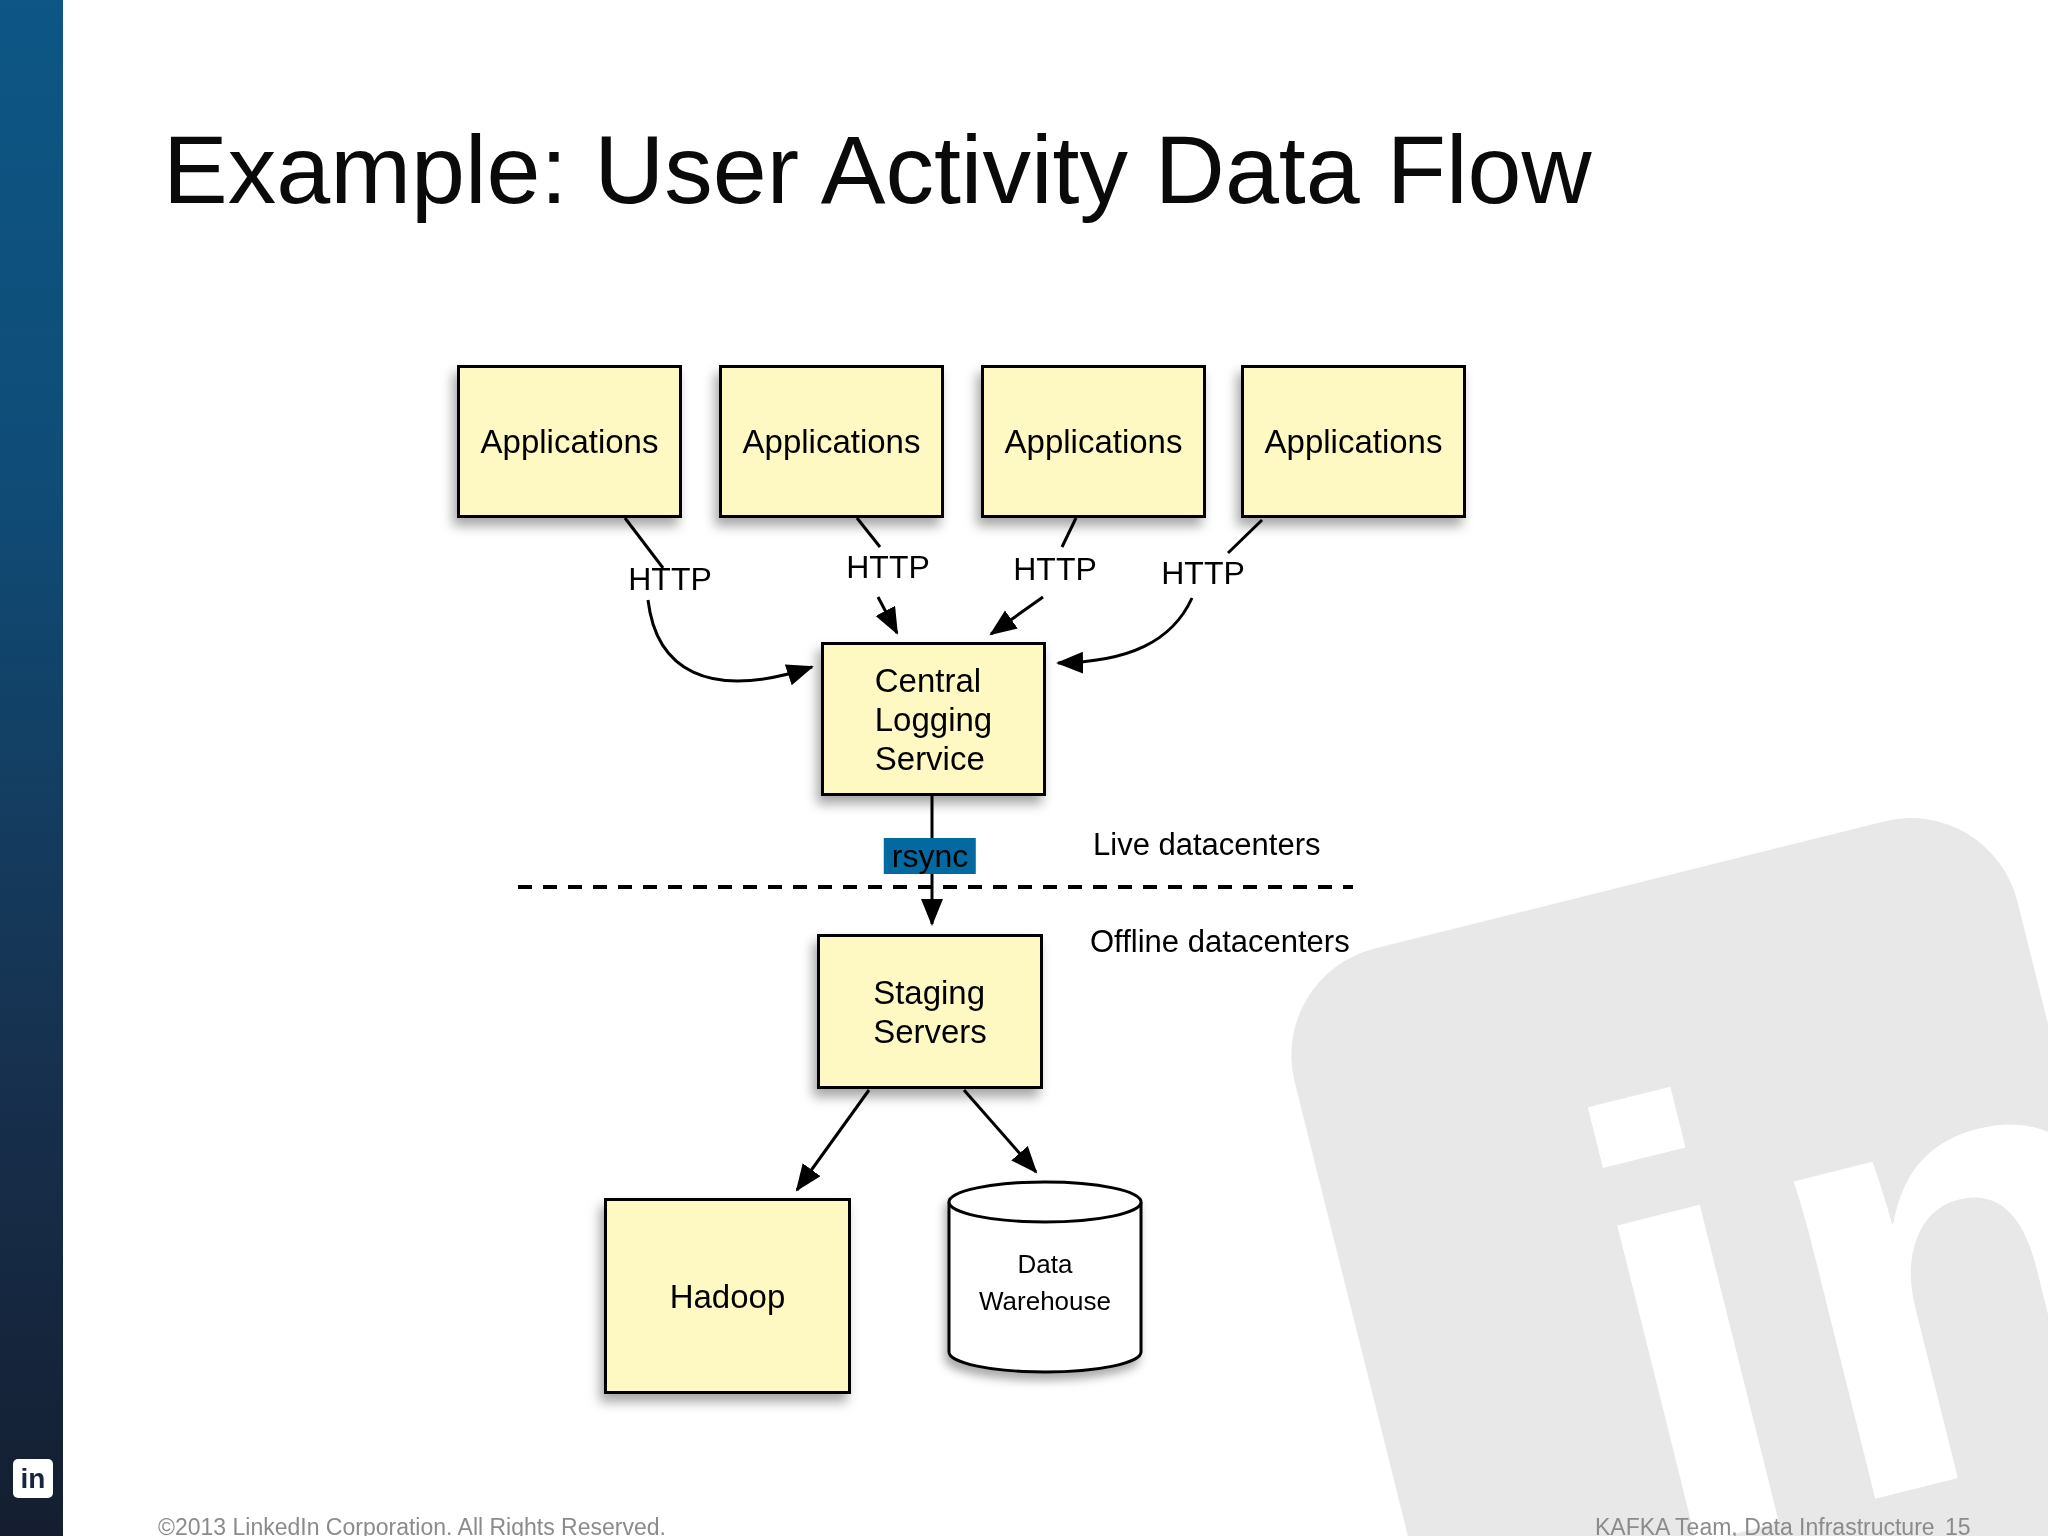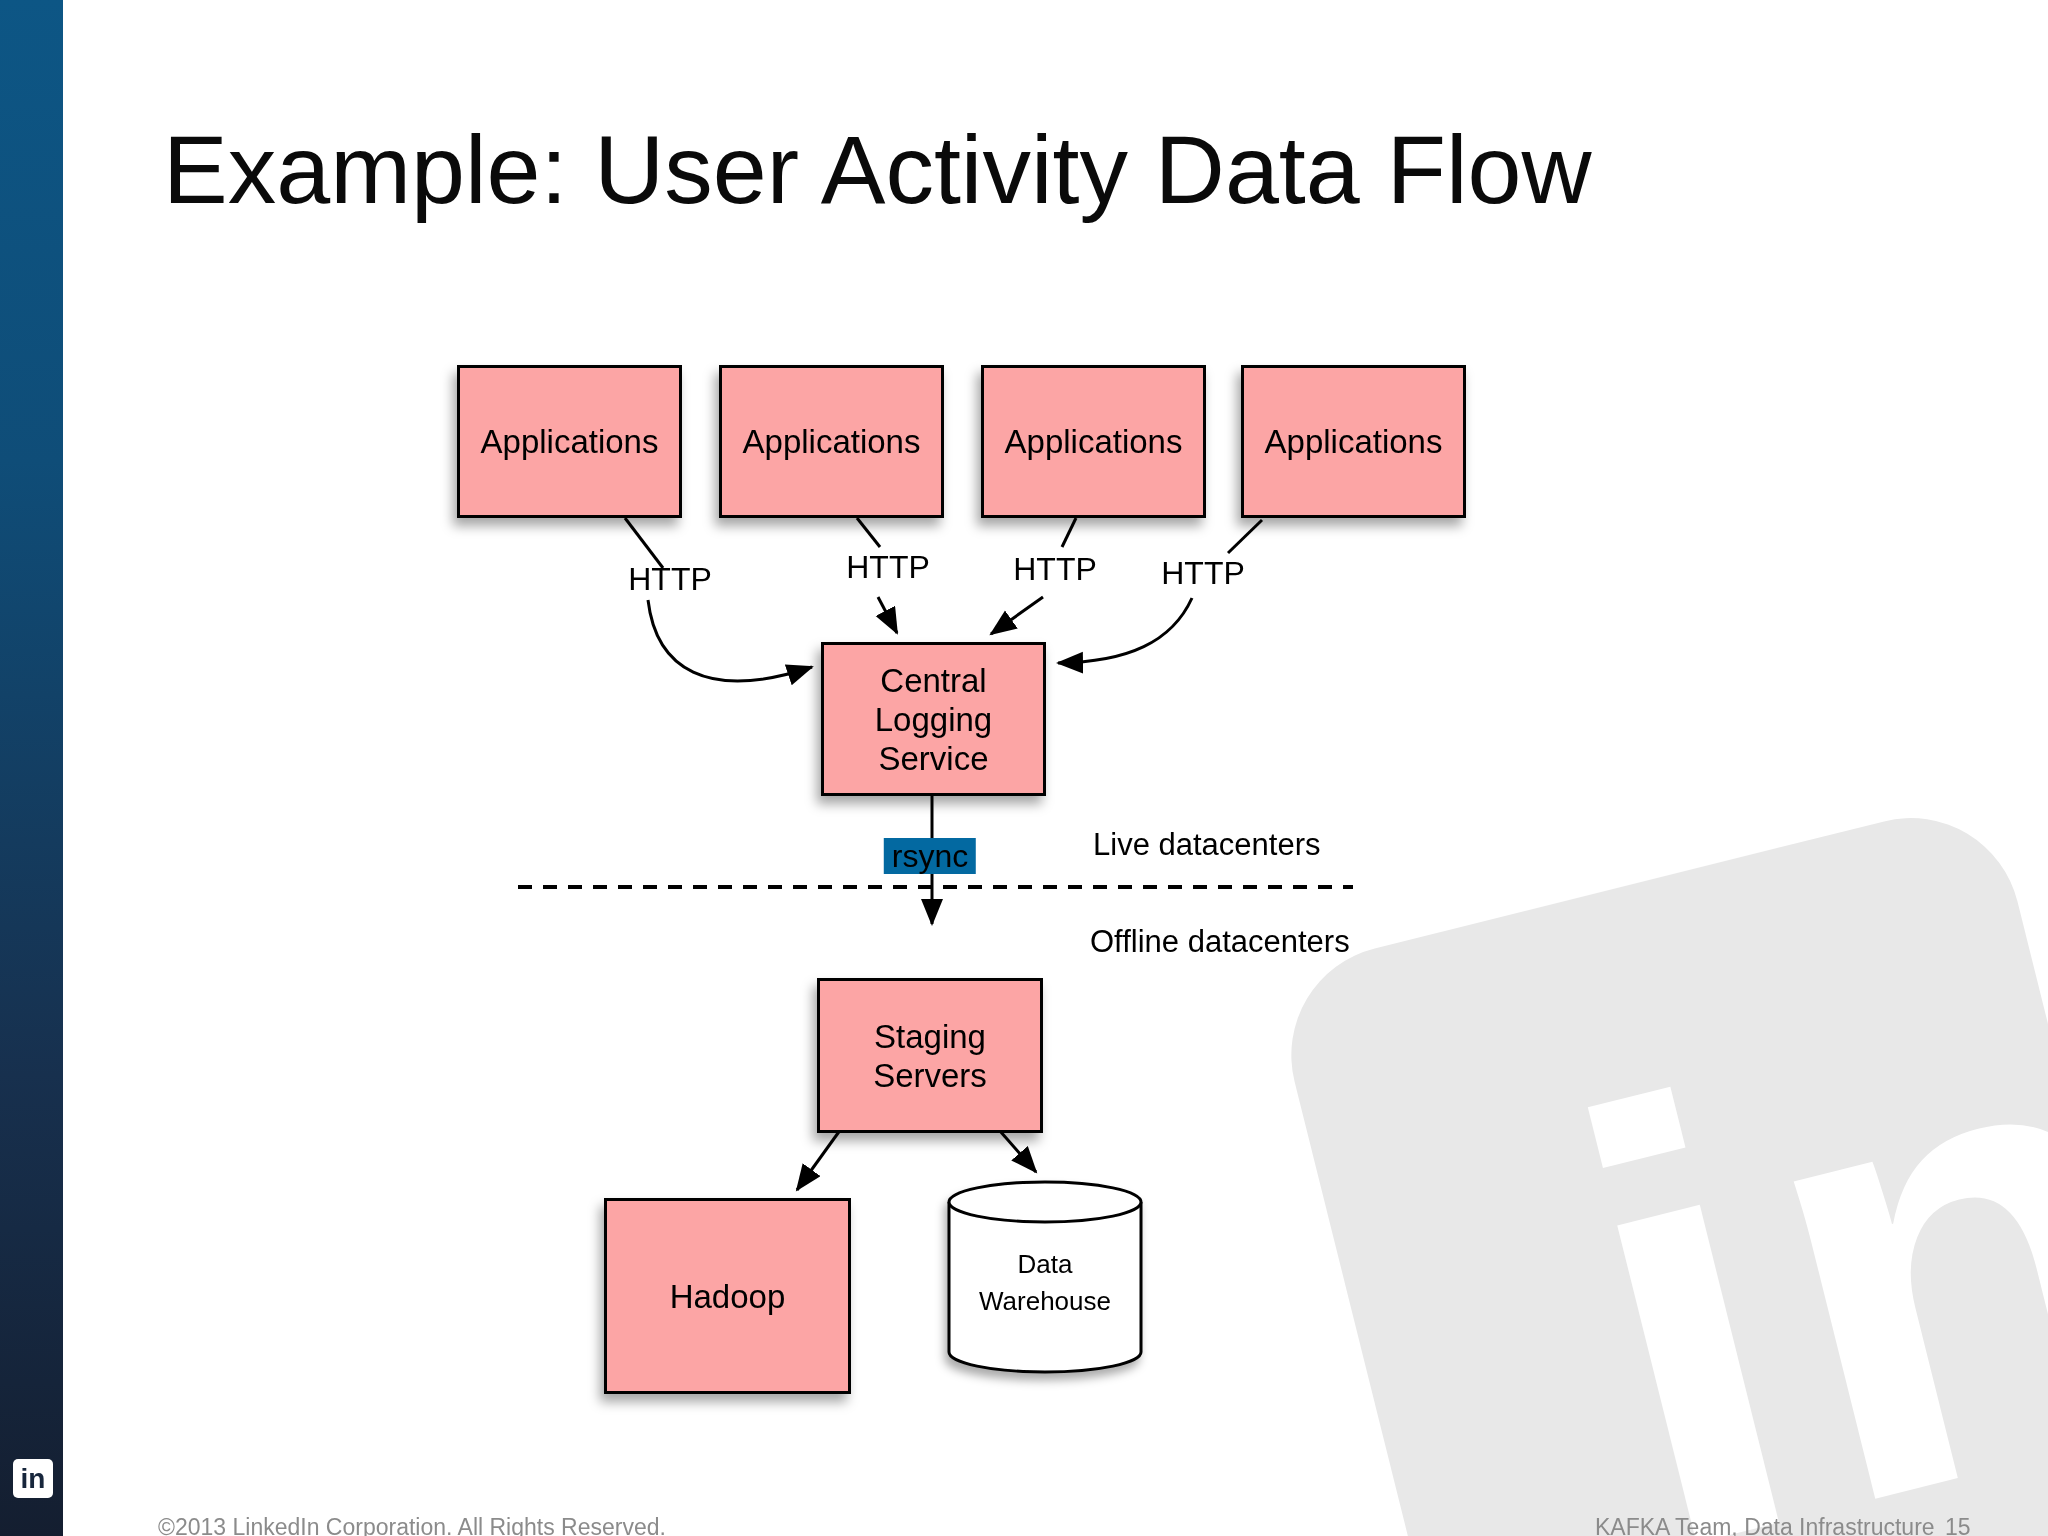"Applications" .node { background: #fca5a5 -> #fef9c3; text-align: center -> left }
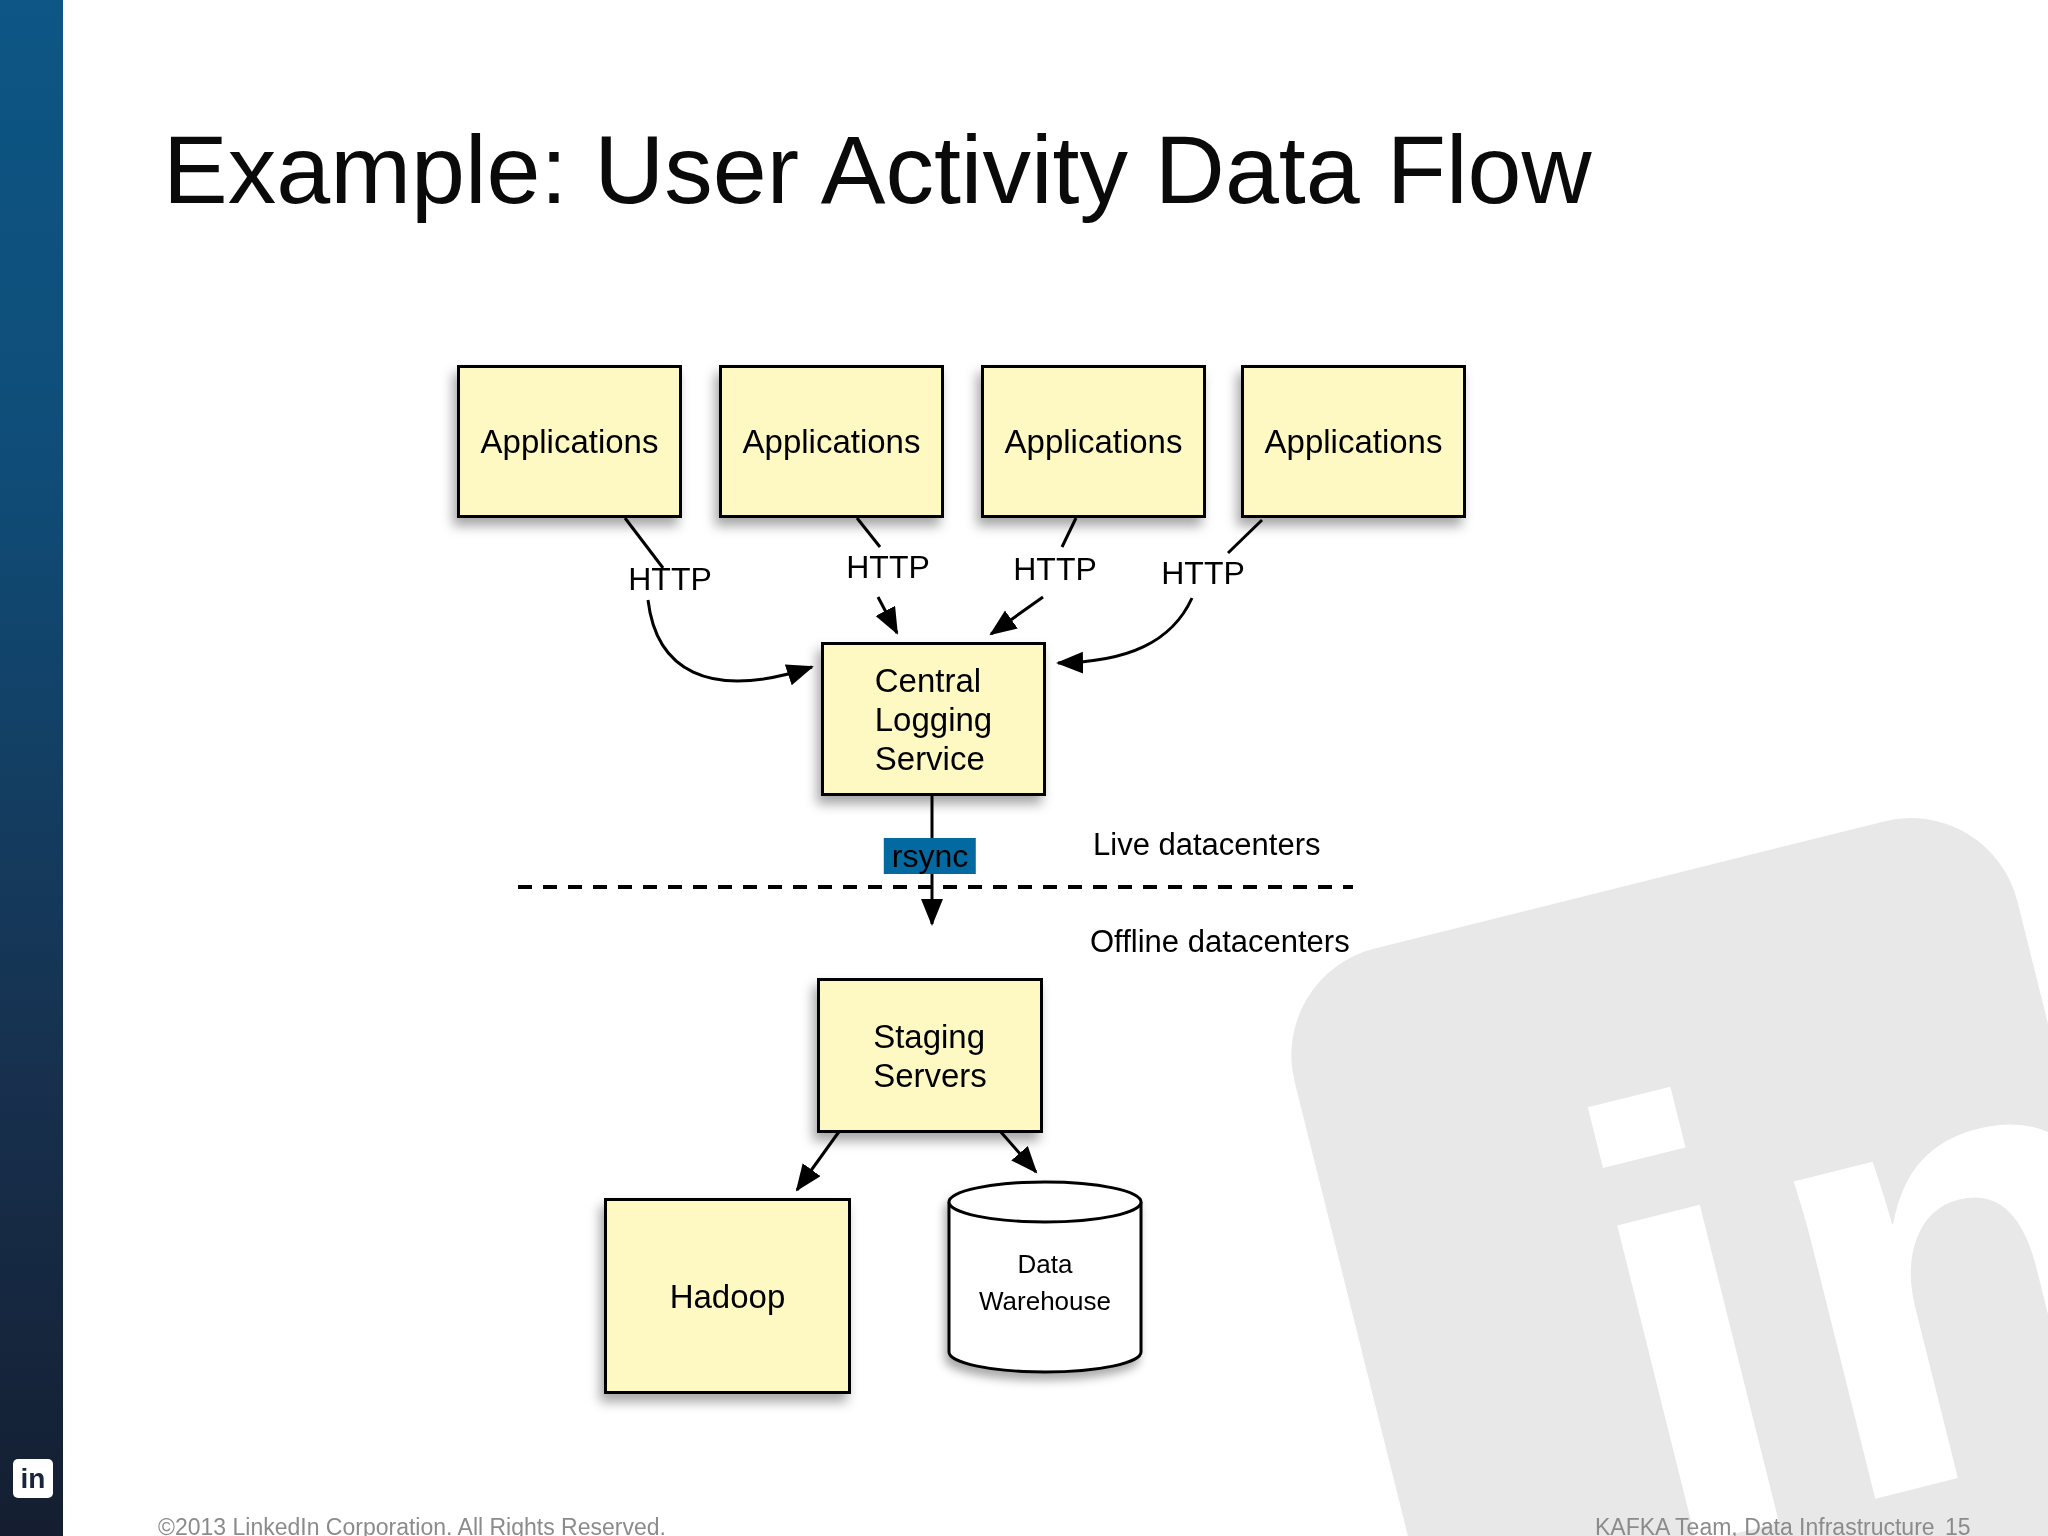"Staging" #staging { margin-top: 44px -> none }
